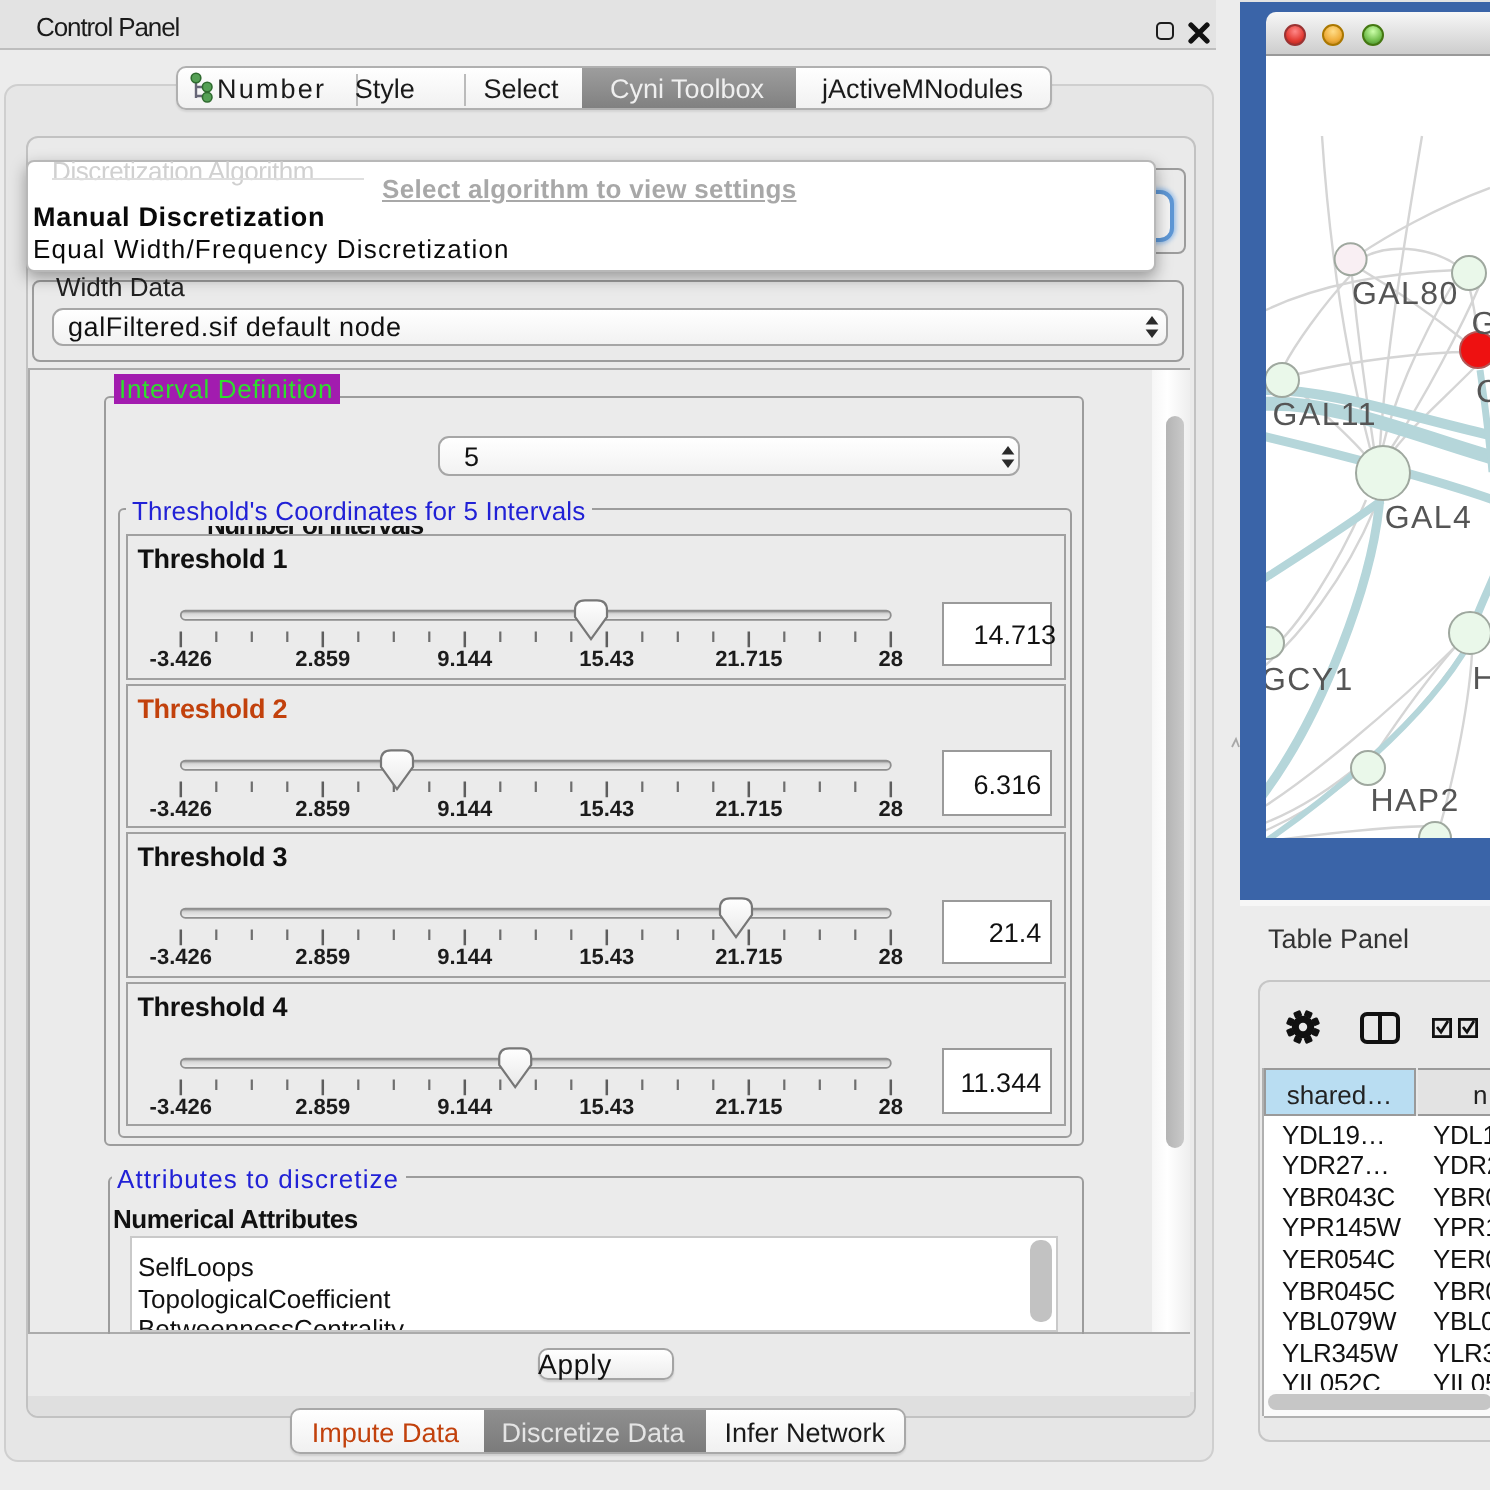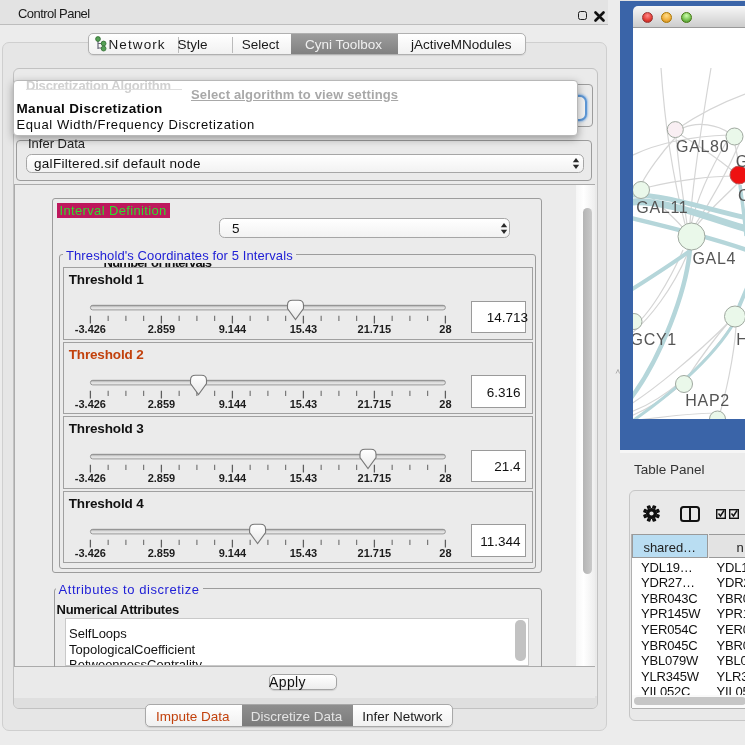"Network" div.abs { text: Network -> Number }
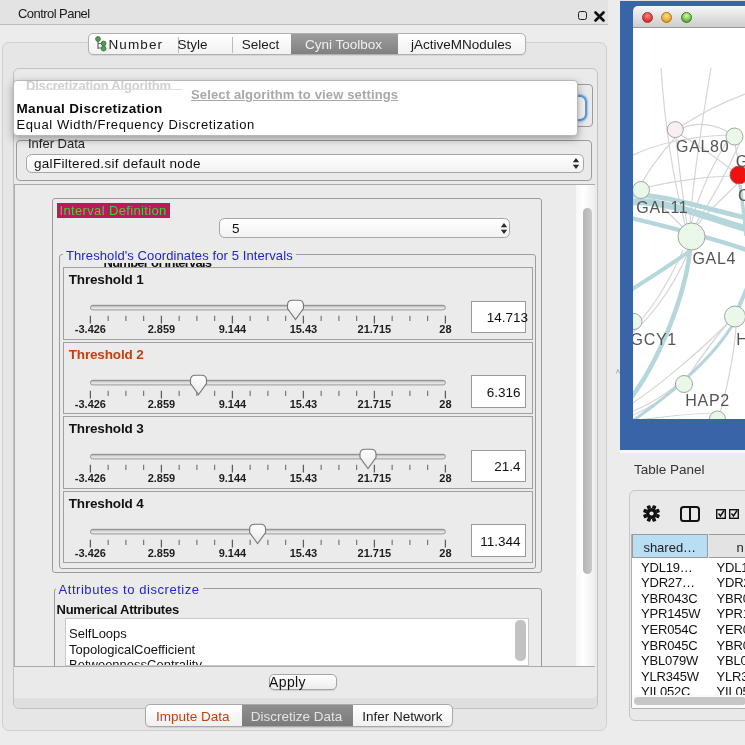"Discretization Algorithm" div.abs { font-weight: bold -> normal }
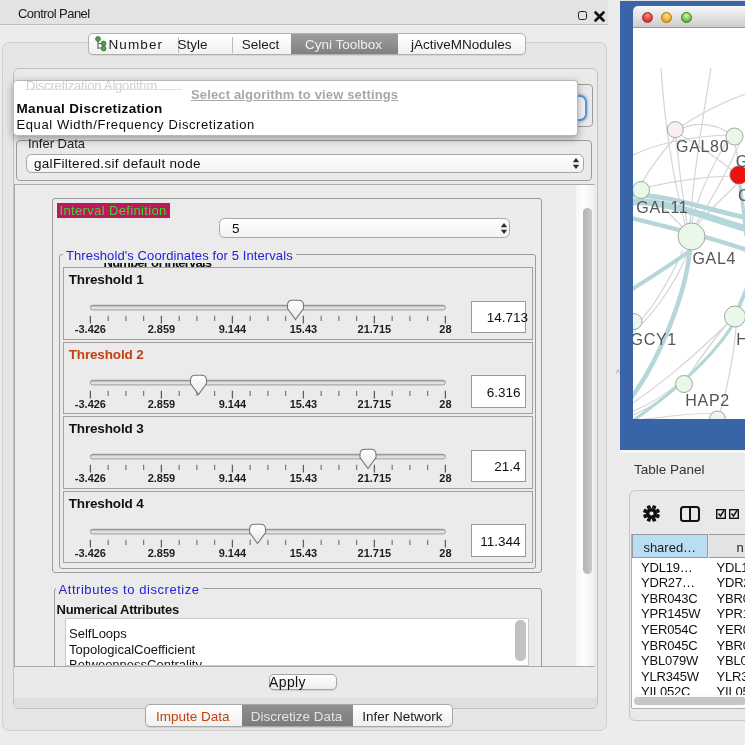"Infer Data" div.abs { text: Infer -> Width }
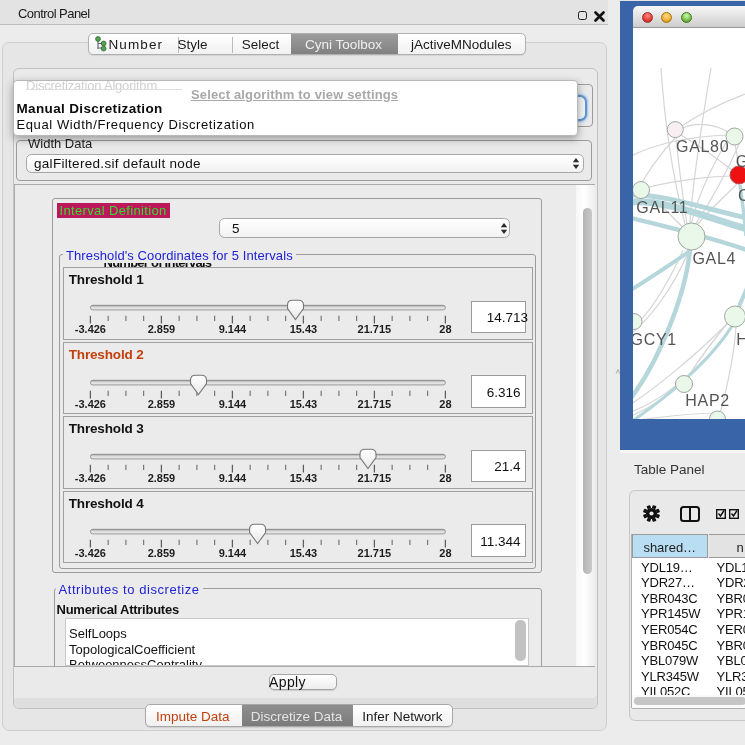"Interval Definition" div.abs { background: #be185d -> #a21caf; top: 203px -> 187px }
